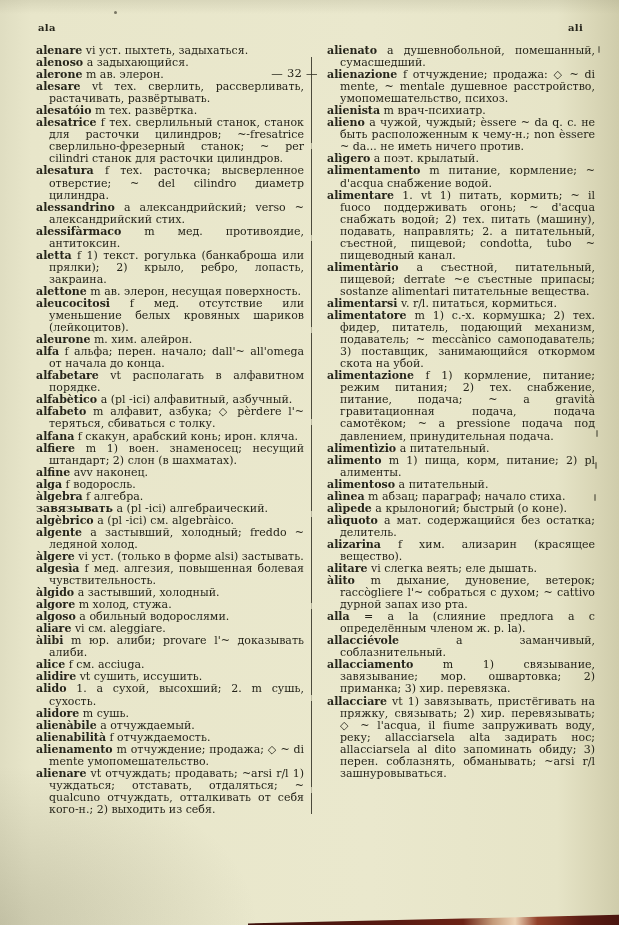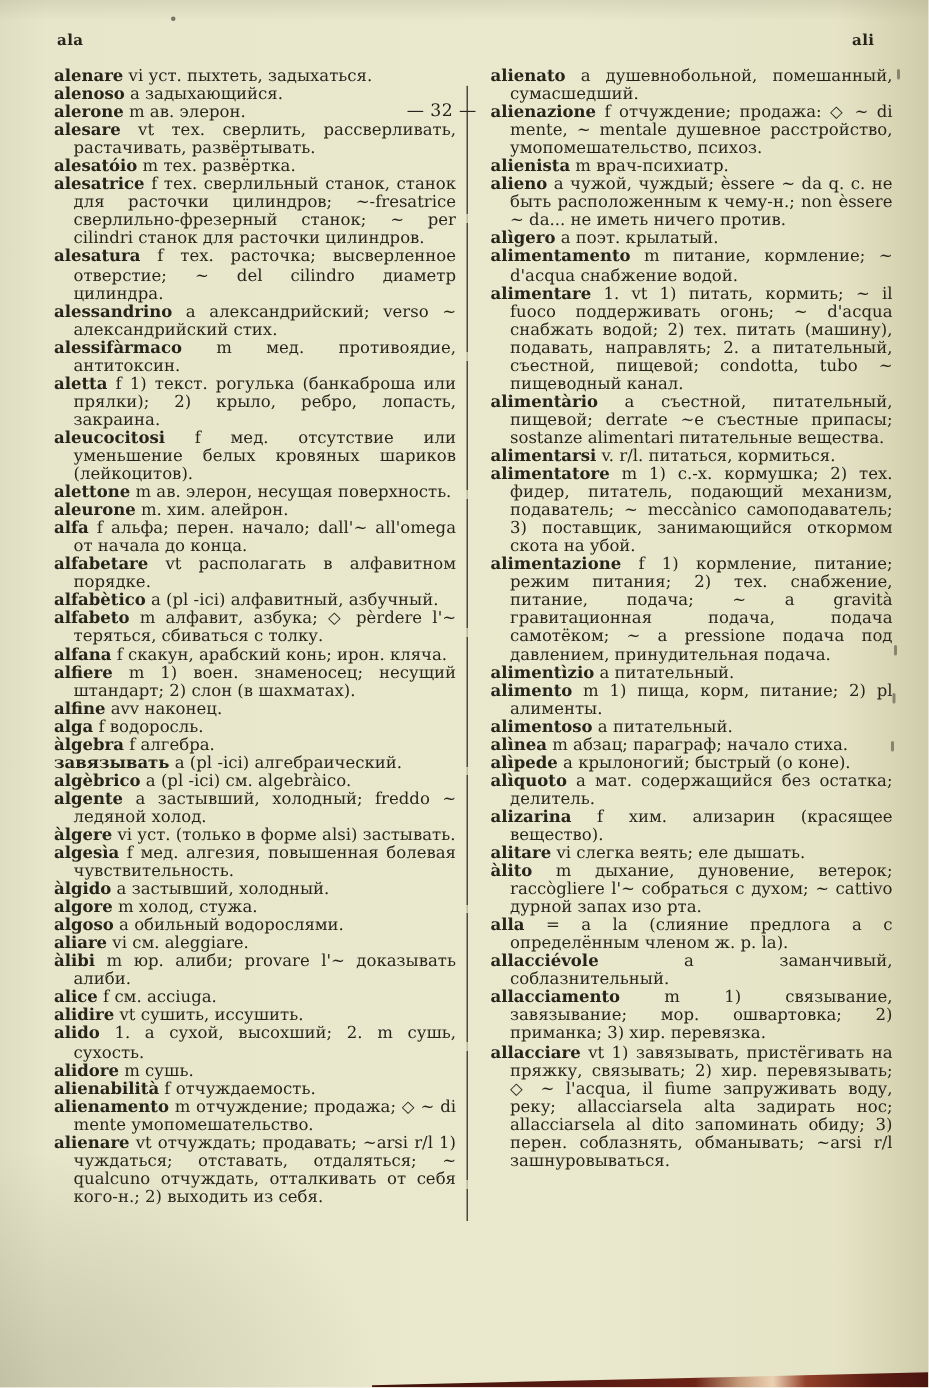"aleucocitosi f мед. отсутствие или" p.entry { order: before "alettone m ав. элерон, несущая" -> after "alettone m ав. элерон, несущая" }
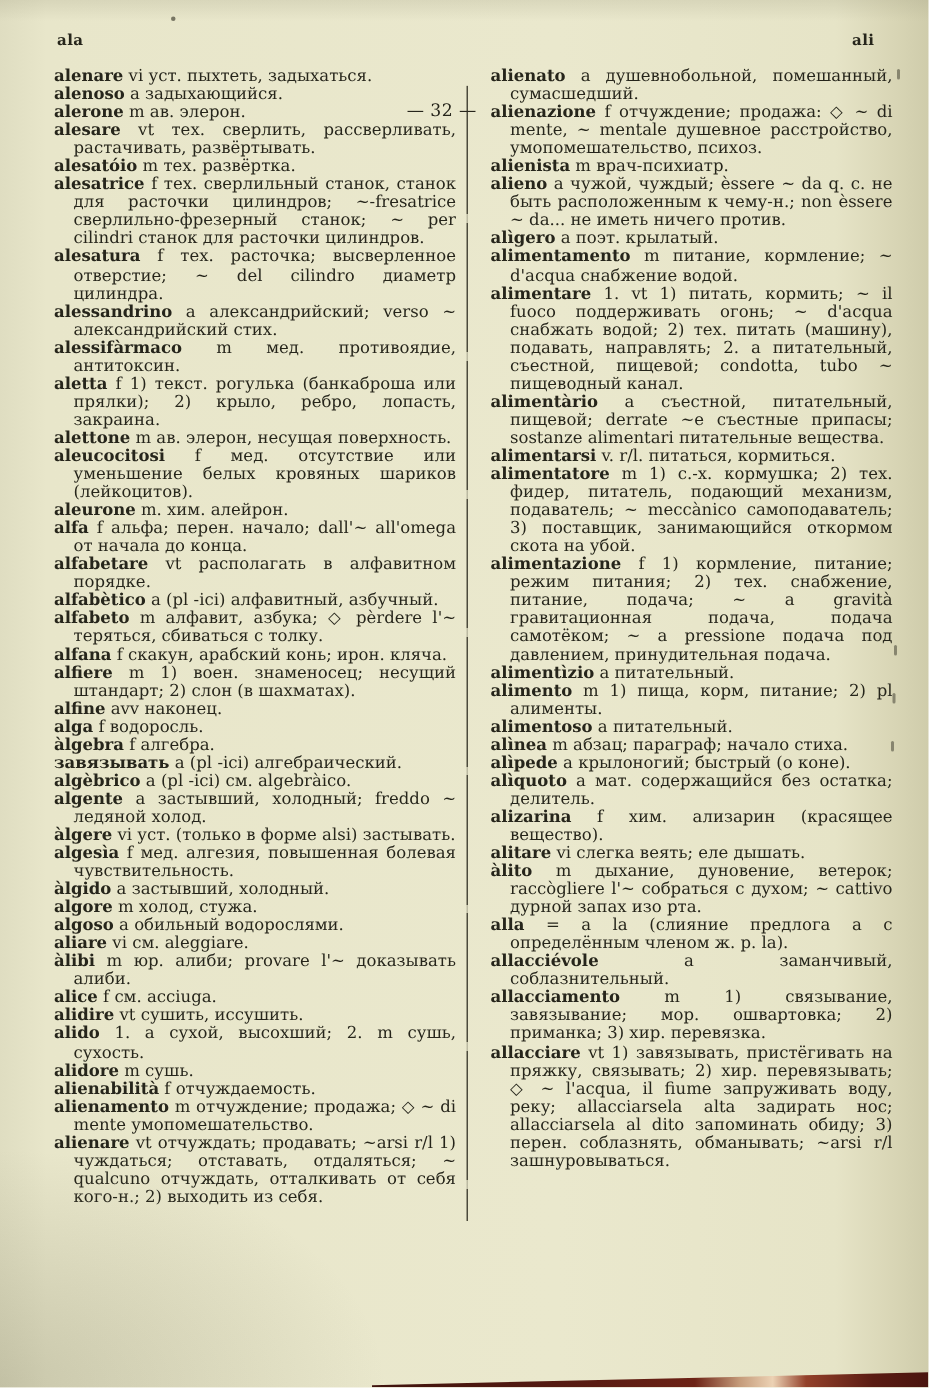"alienàbile a отчуждаемый." p.entry { html: none -> <p><b>alienàbile</b><span> a отчуждаемый.</span></p> }
